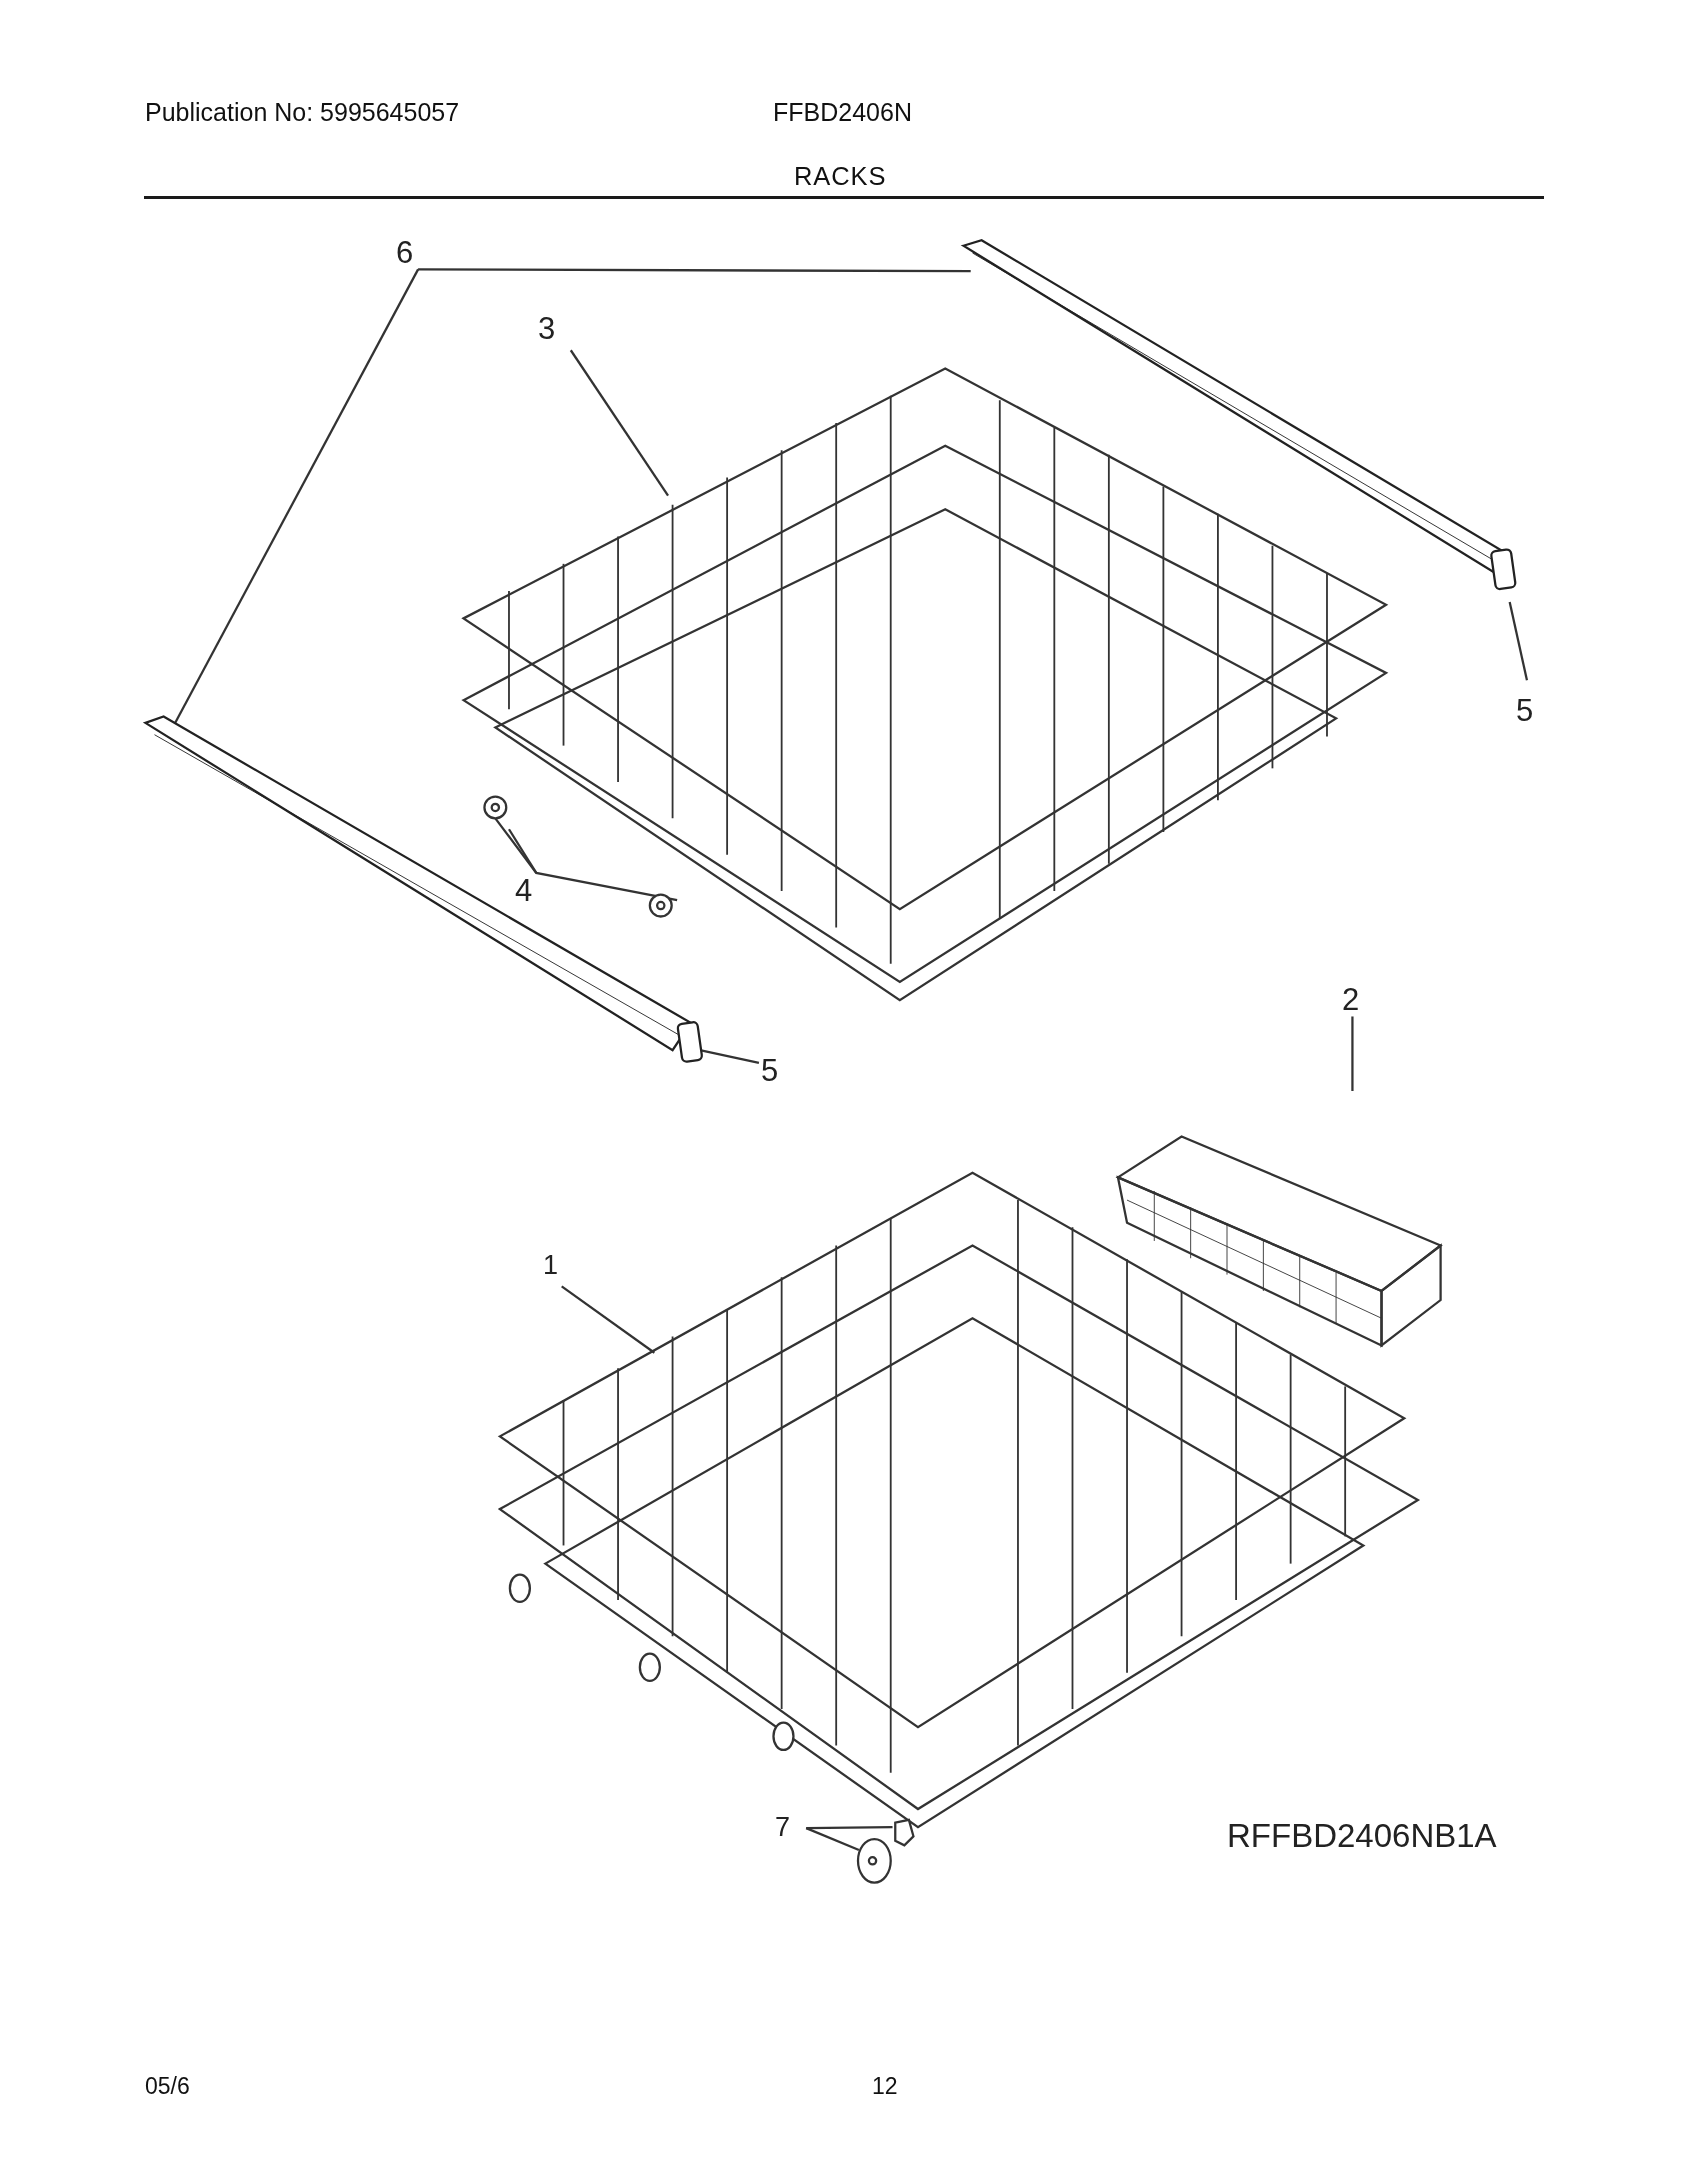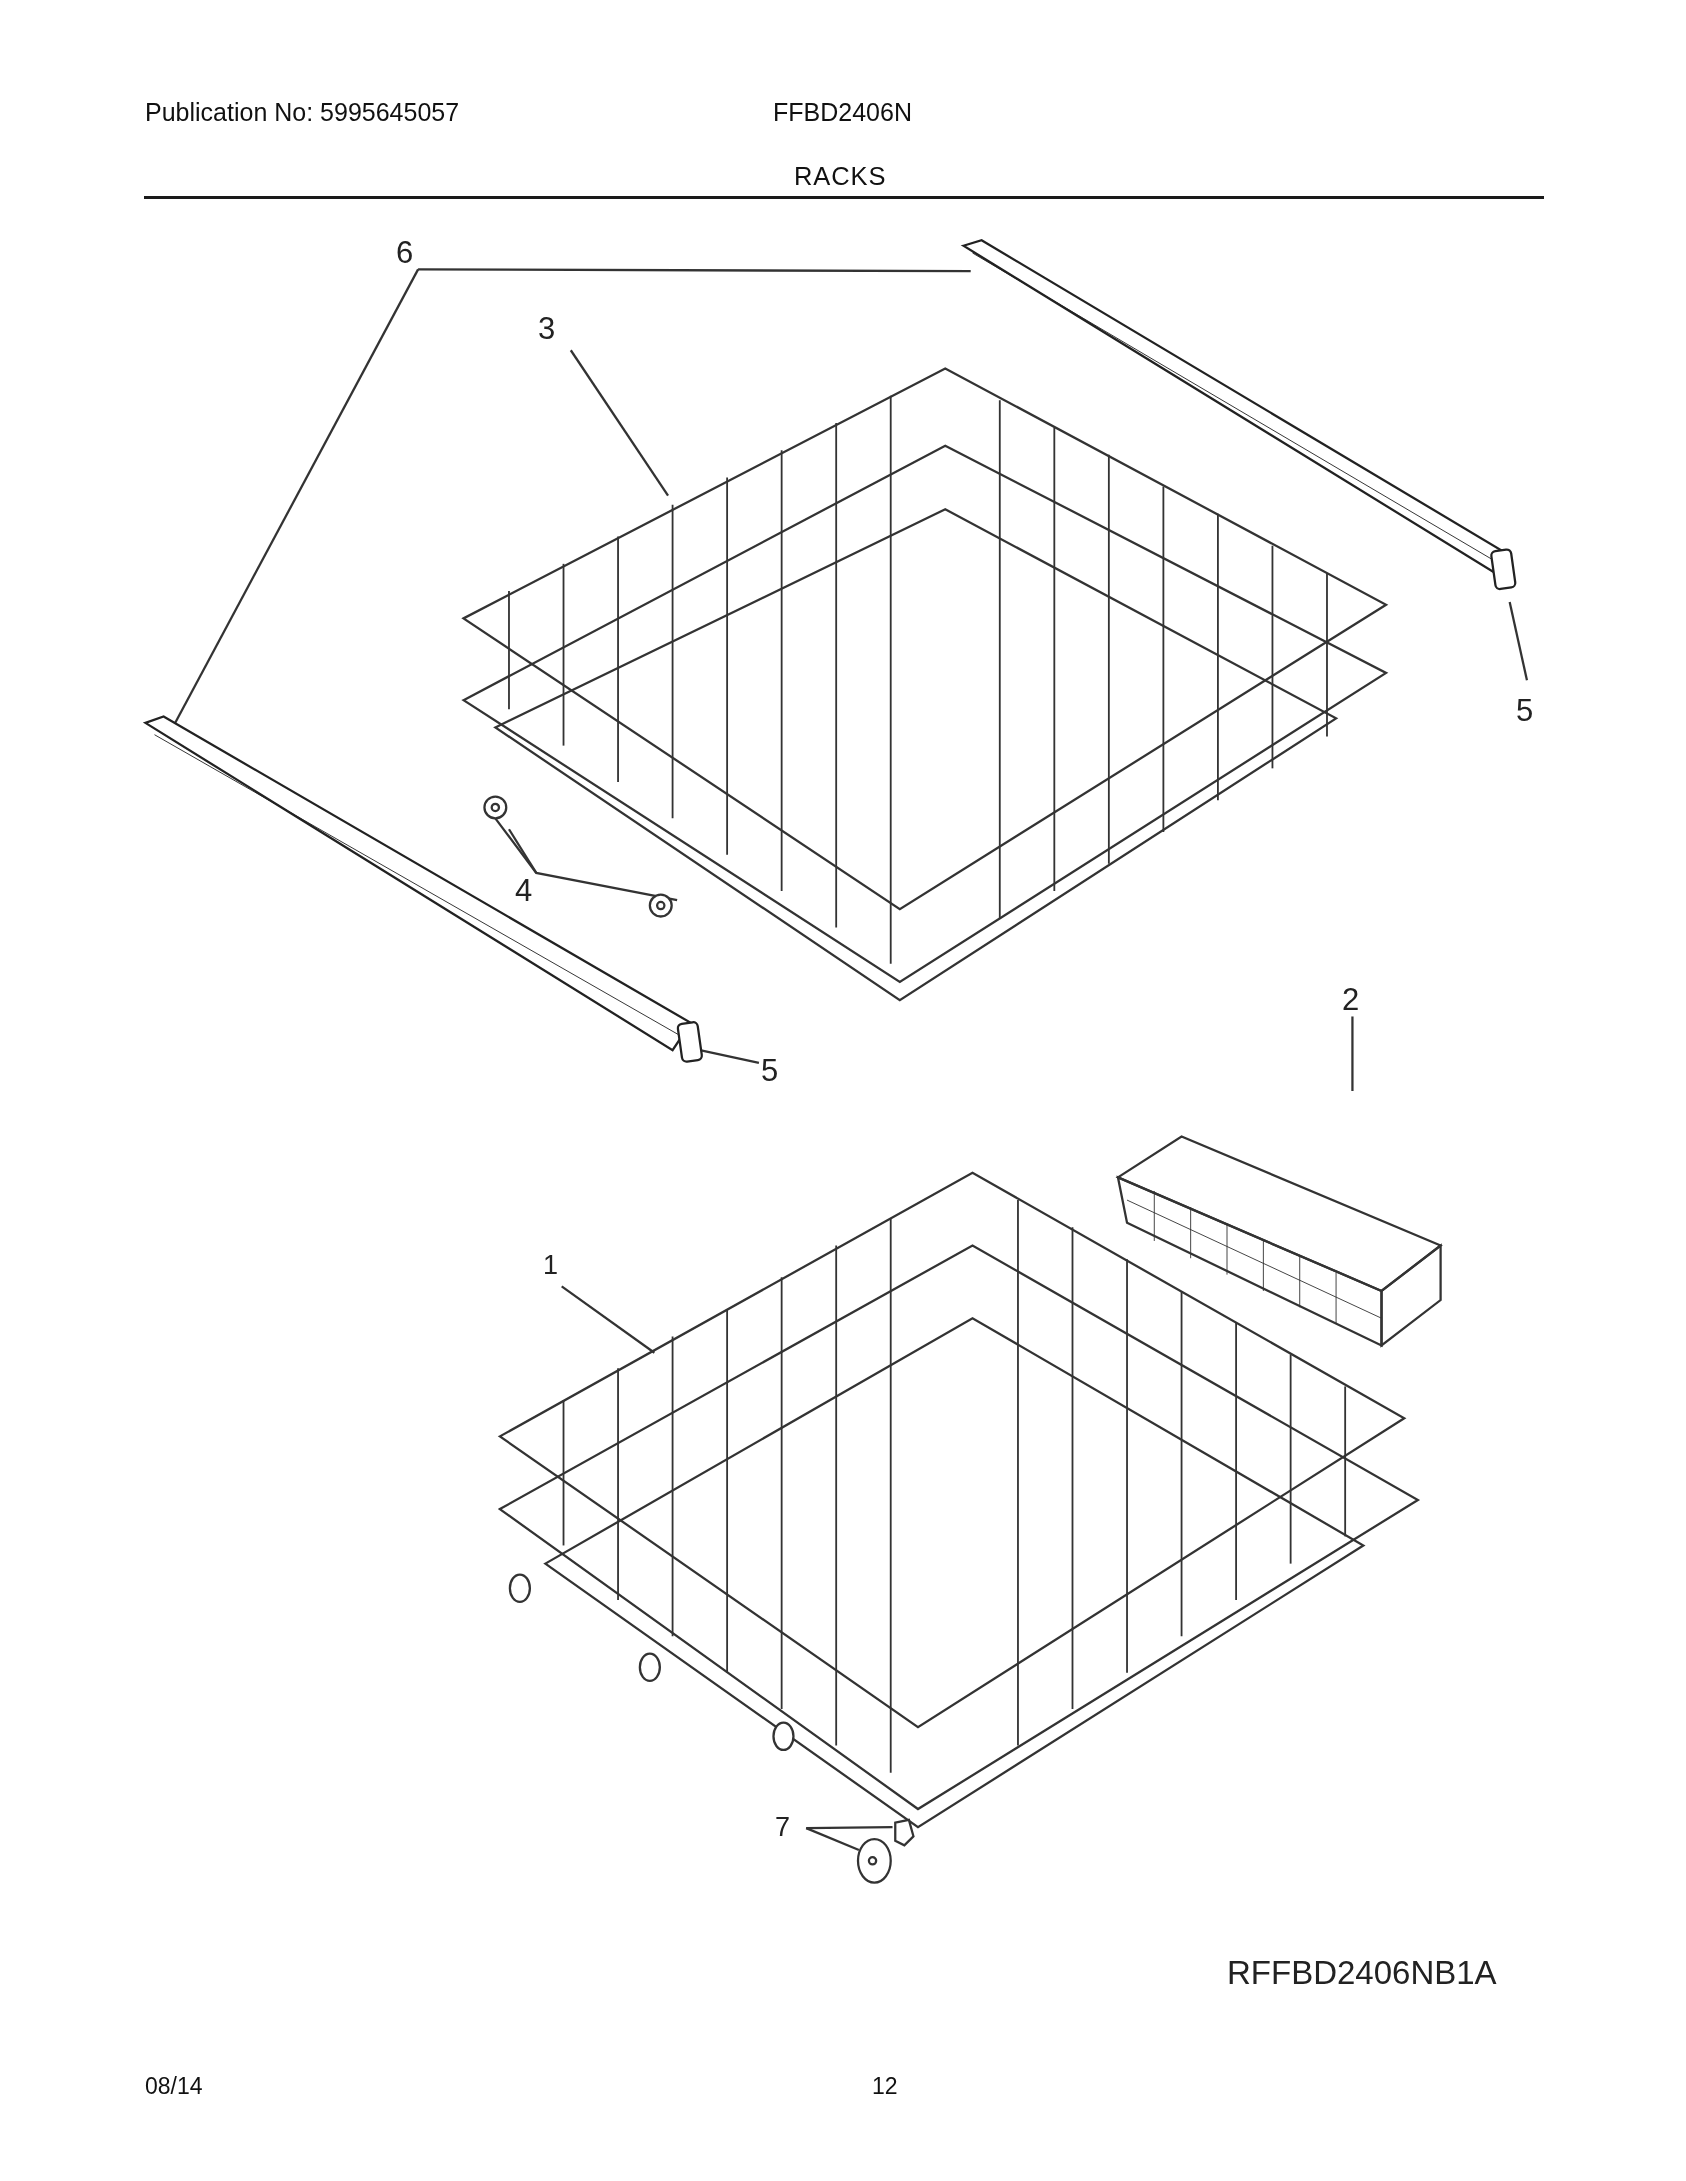"RFFBD2406NB1A" div.txt { top: 1954px -> 1817px }
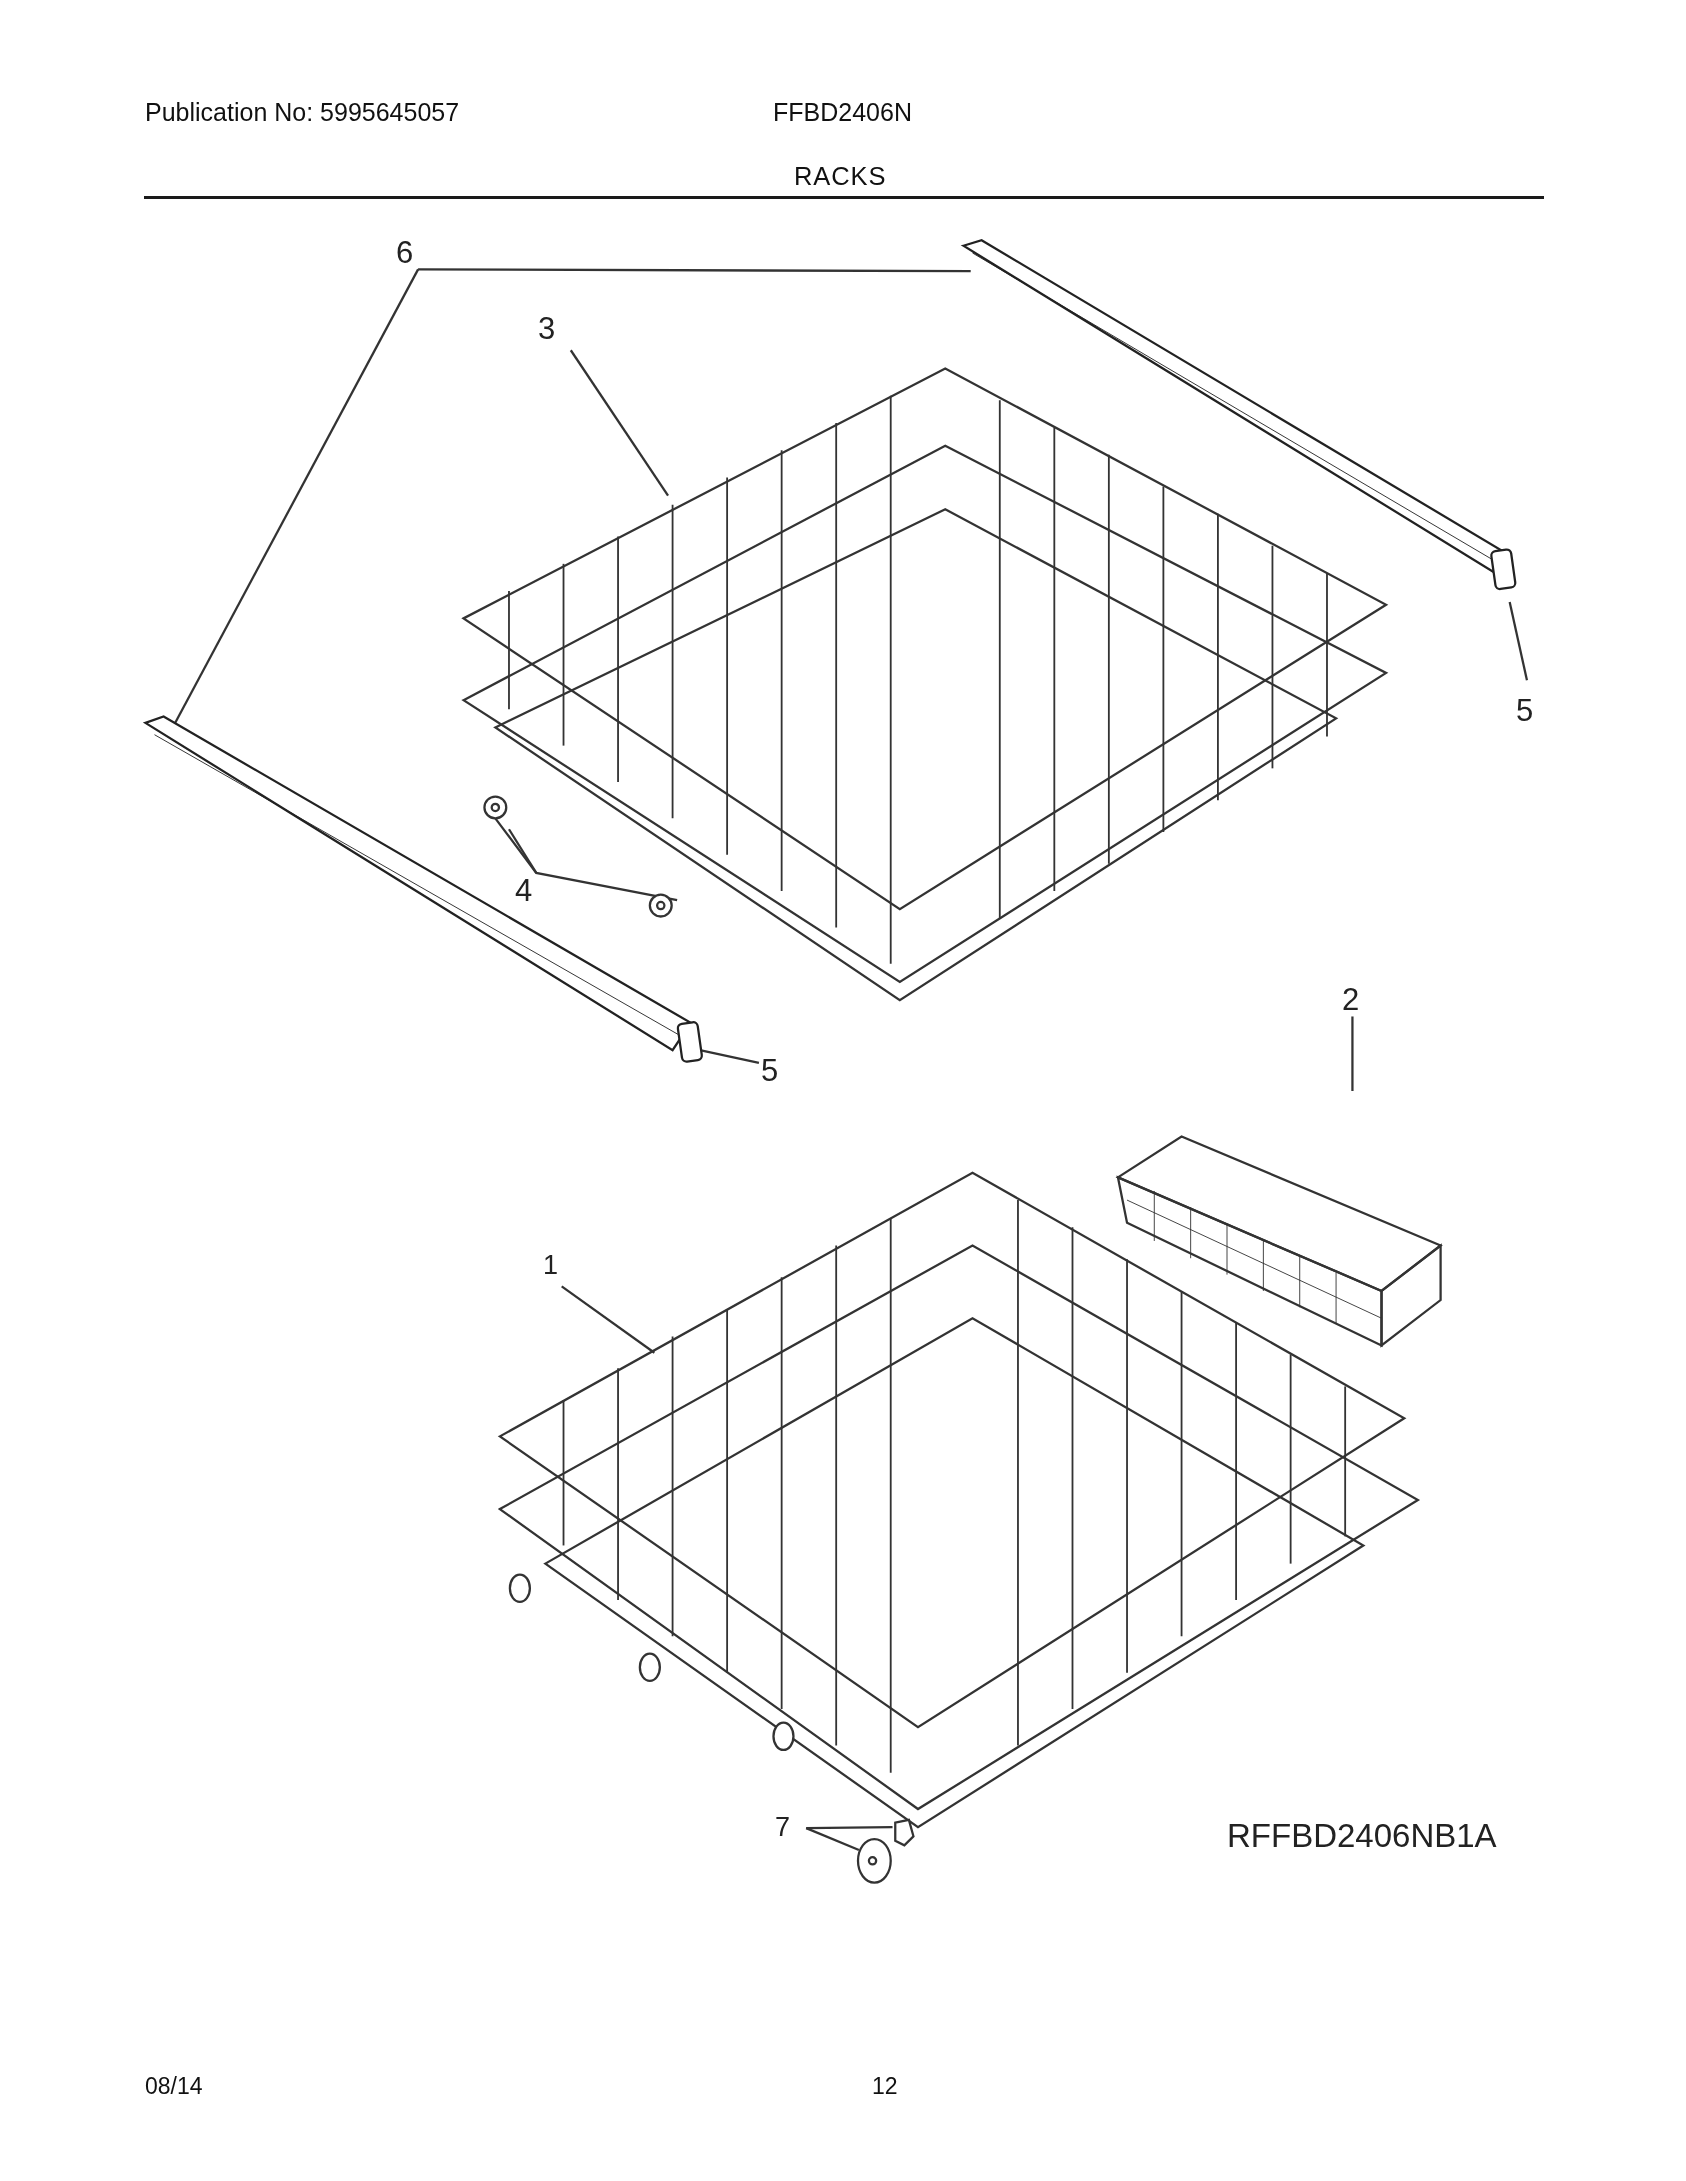"08/14" div.txt { text: 08/14 -> 05/6 }
